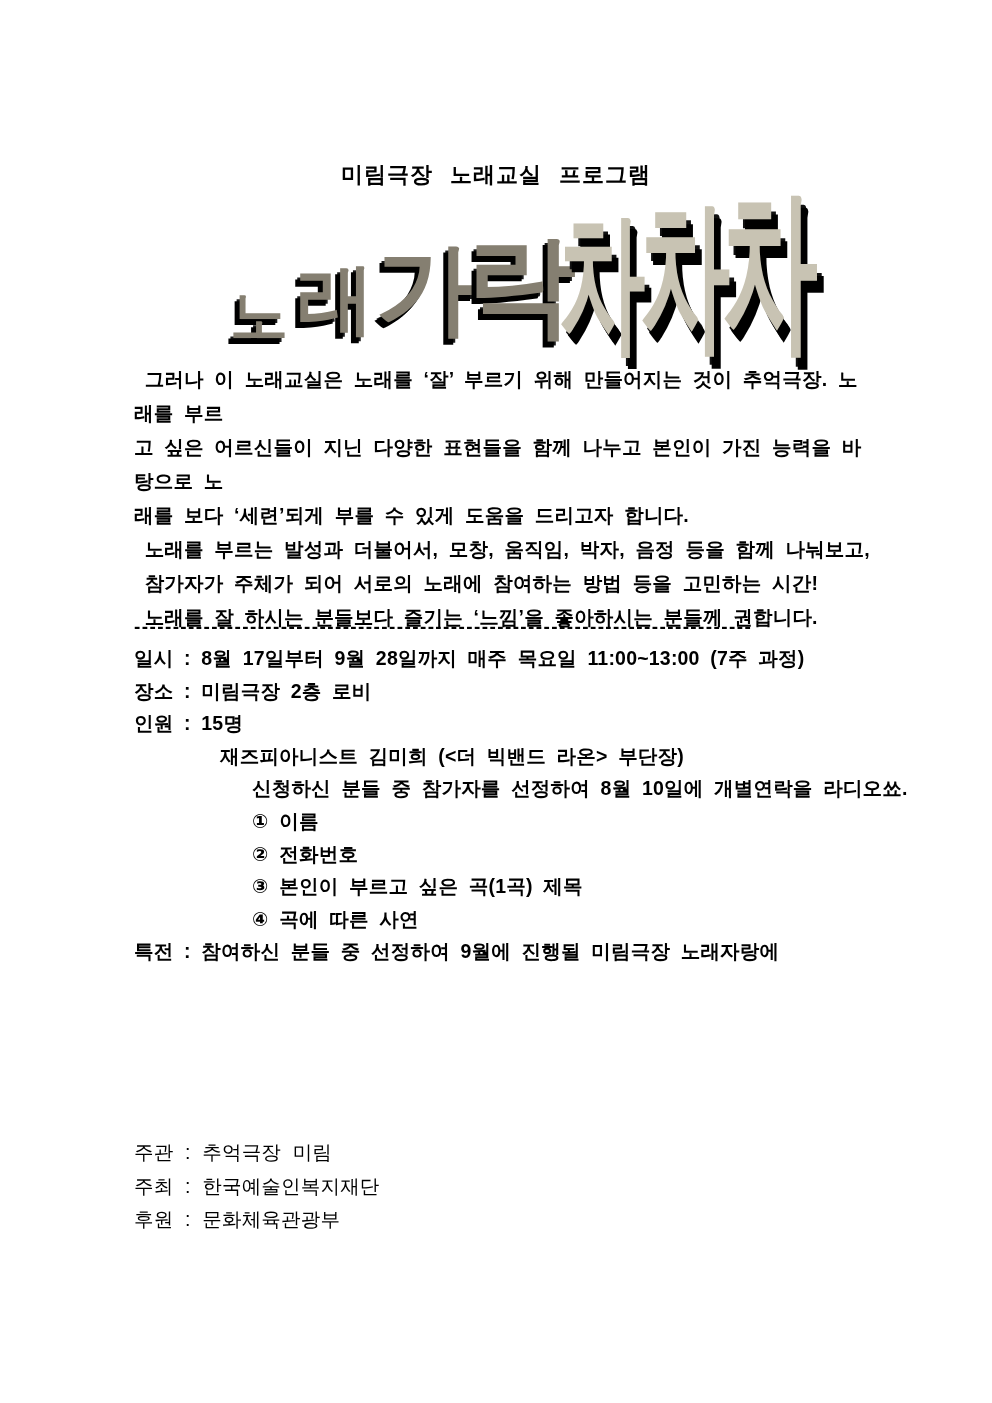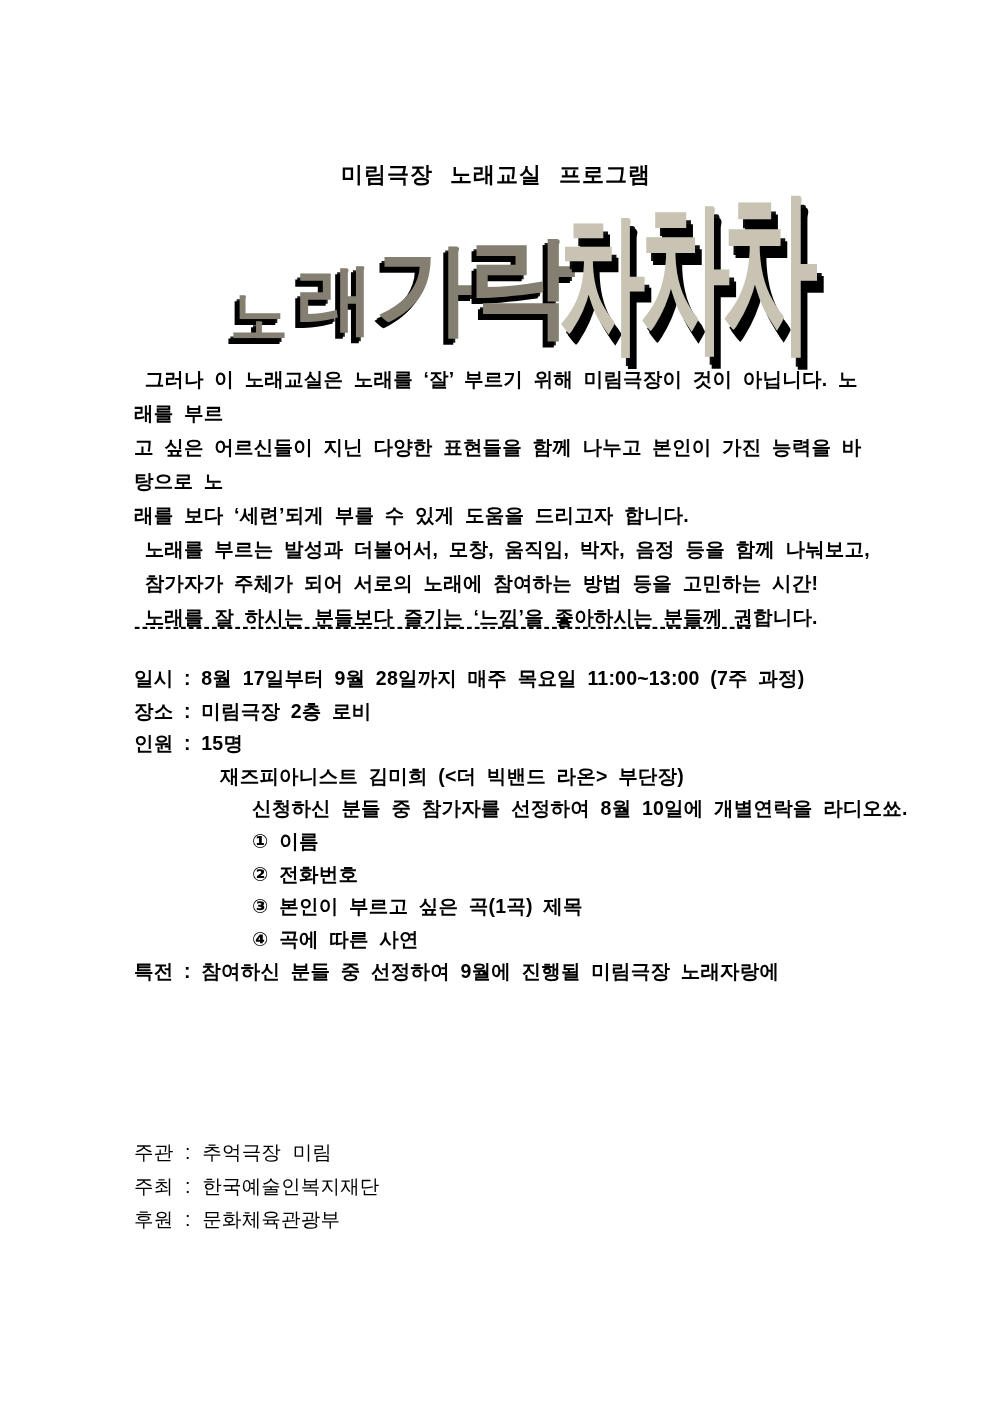"그러나 이 노래교실은 노래를 ‘잘’" div.line { text: 미림극장이 것이 아닙니다 -> 만들어지는 것이 추억극장 }
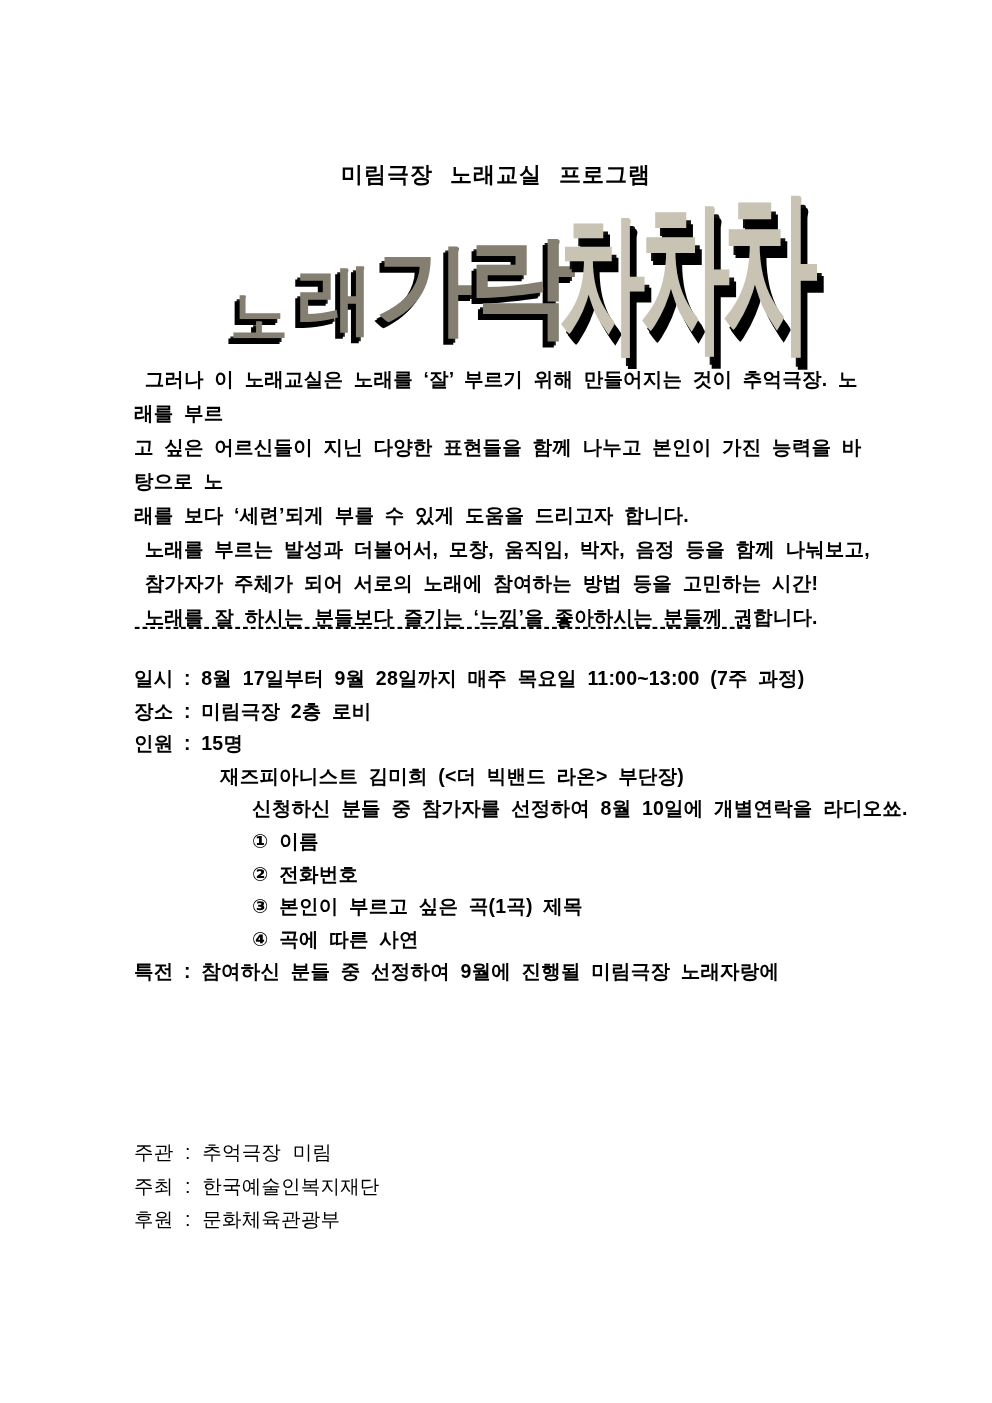"일시 : 8월 17일부터 9월" .details { margin-top: 20px -> none }
